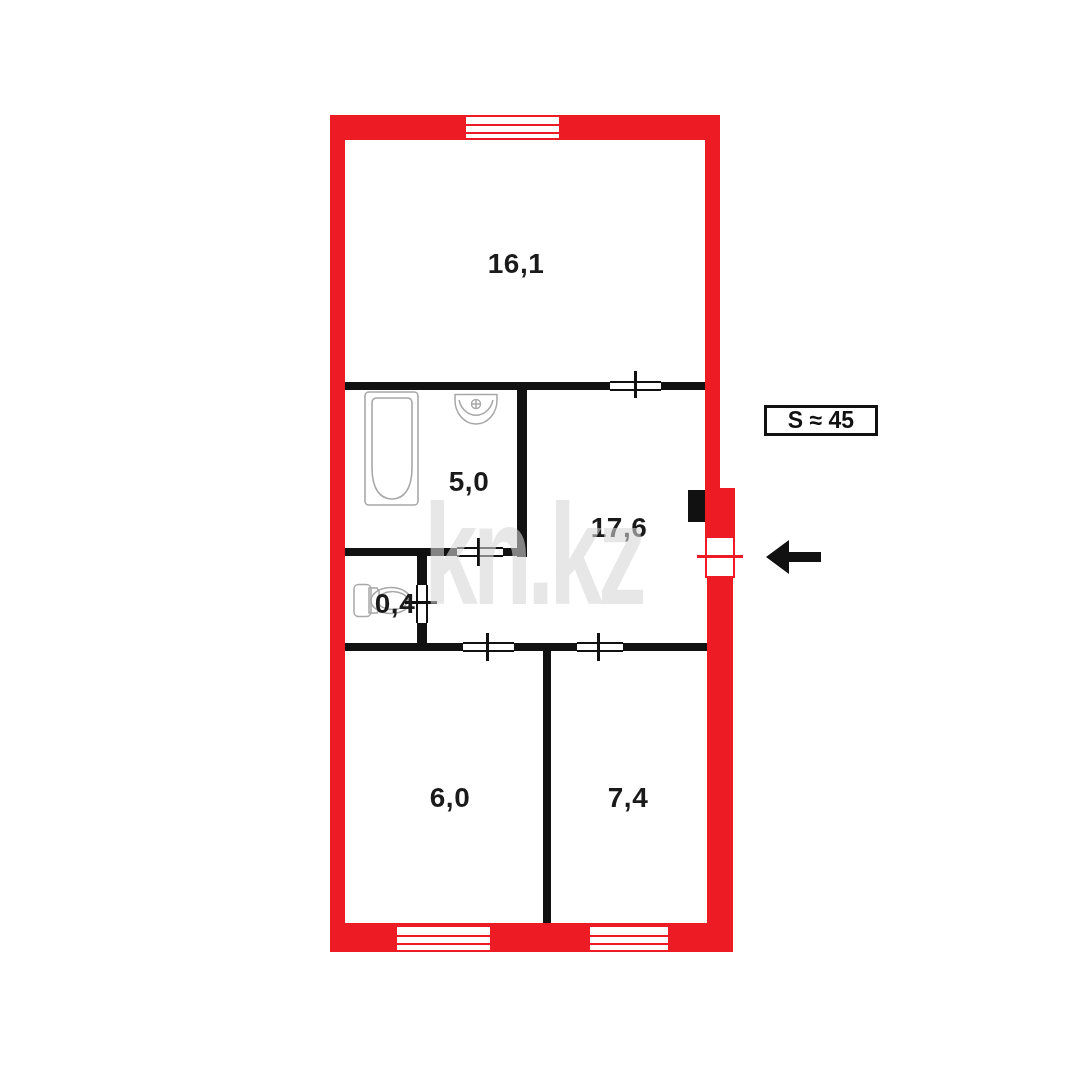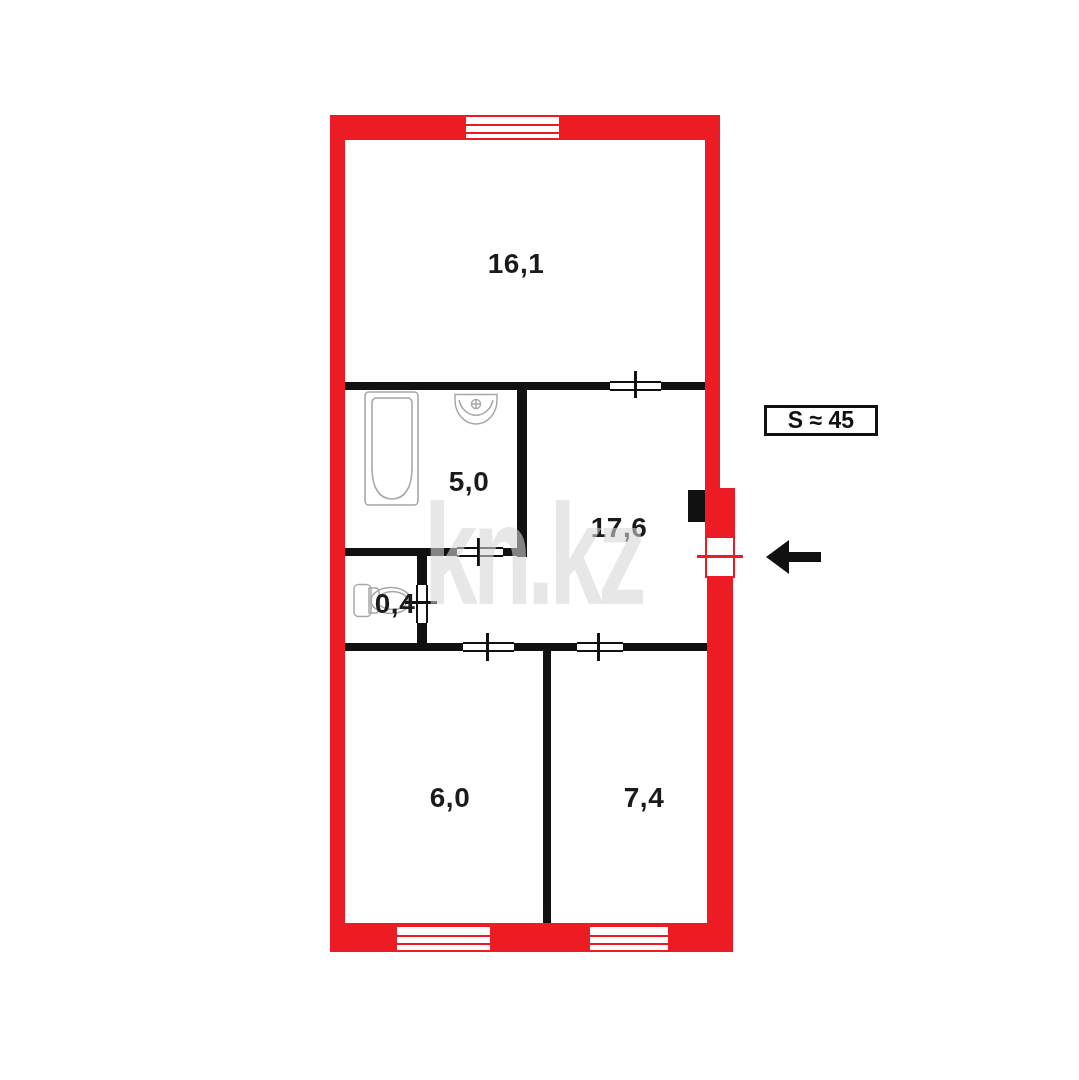"7,4" div.rlabel { left: 644px -> 628px }
